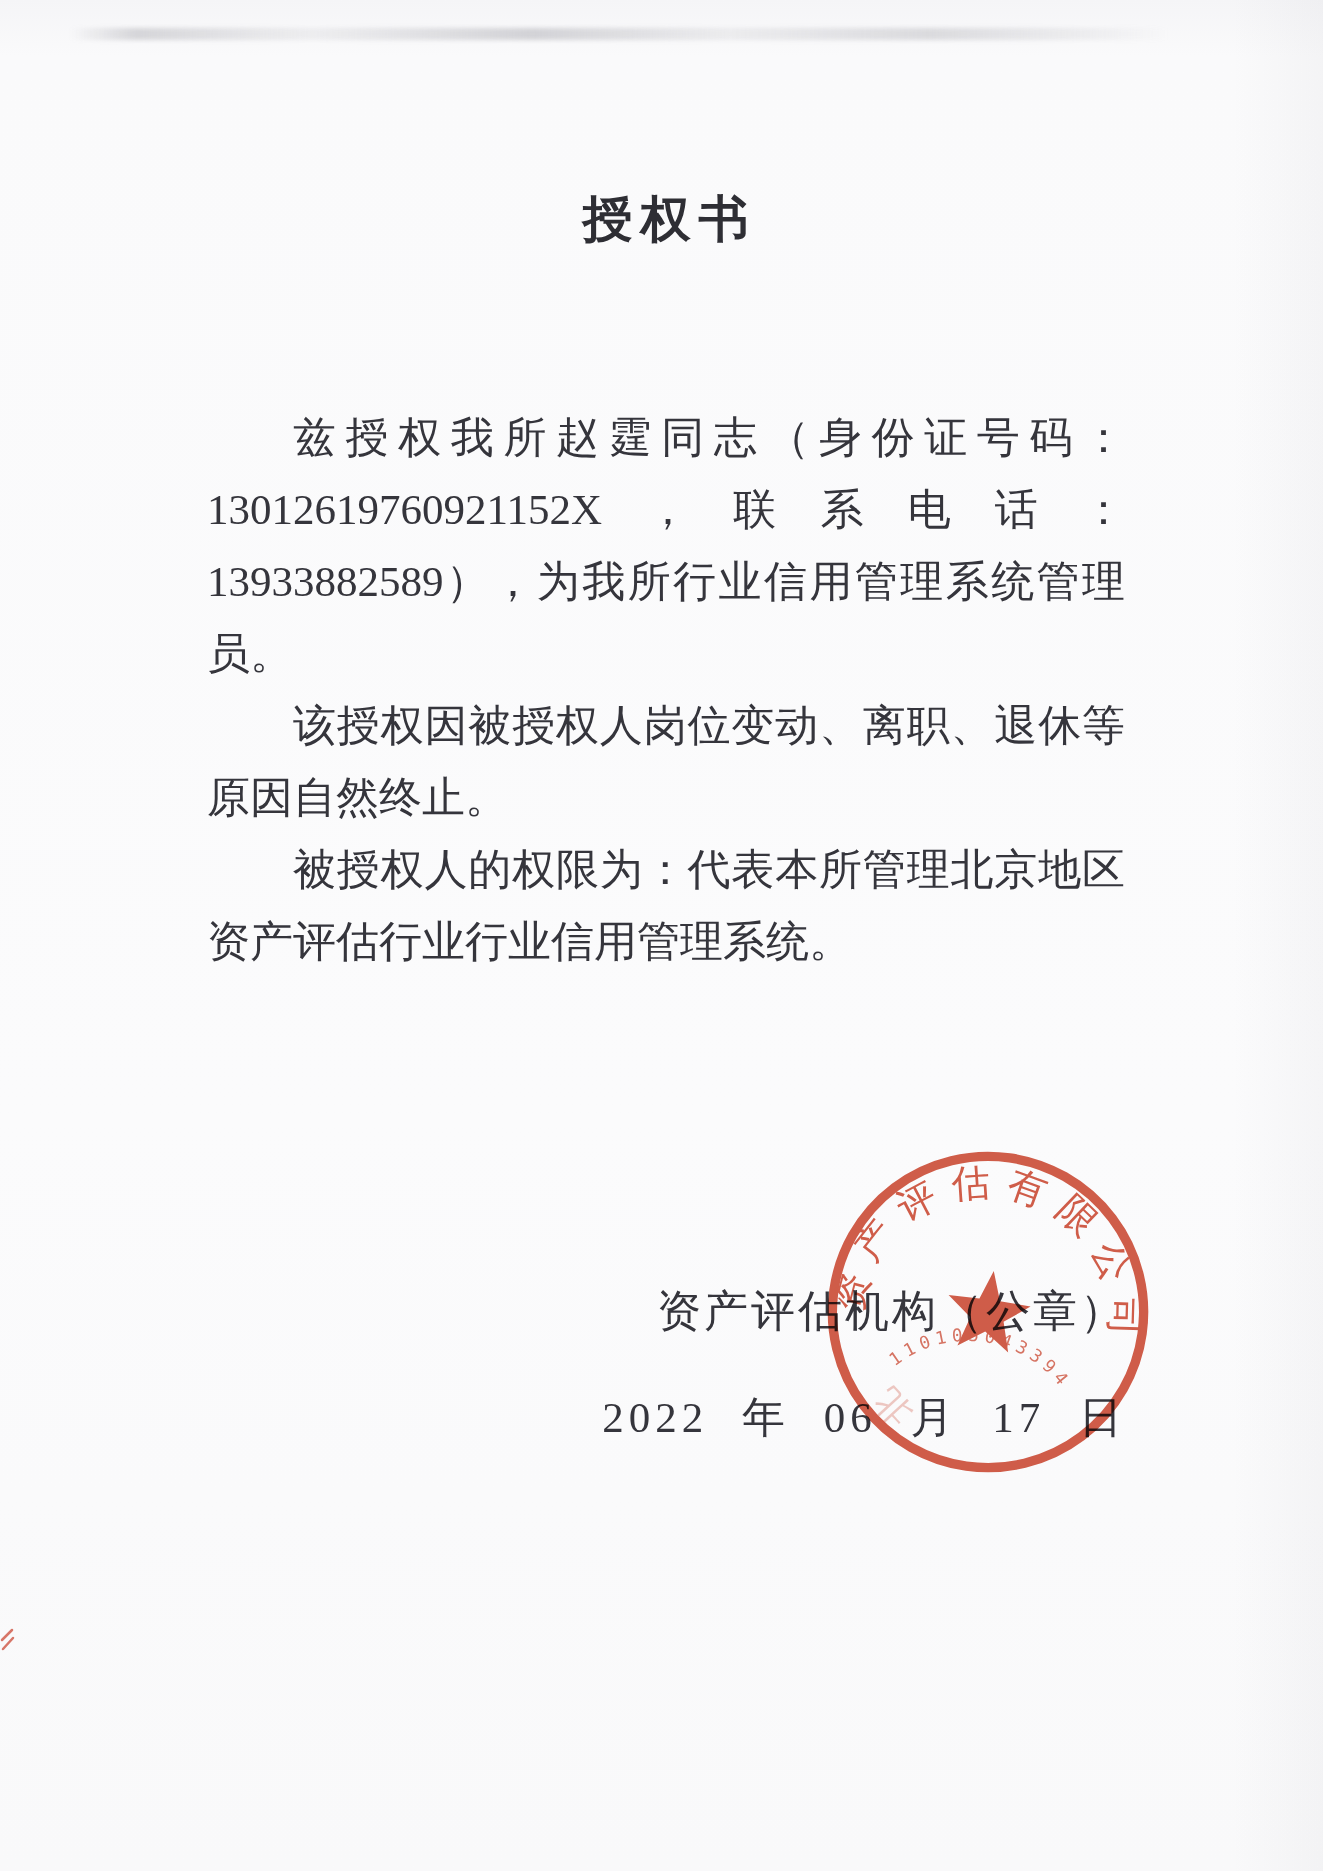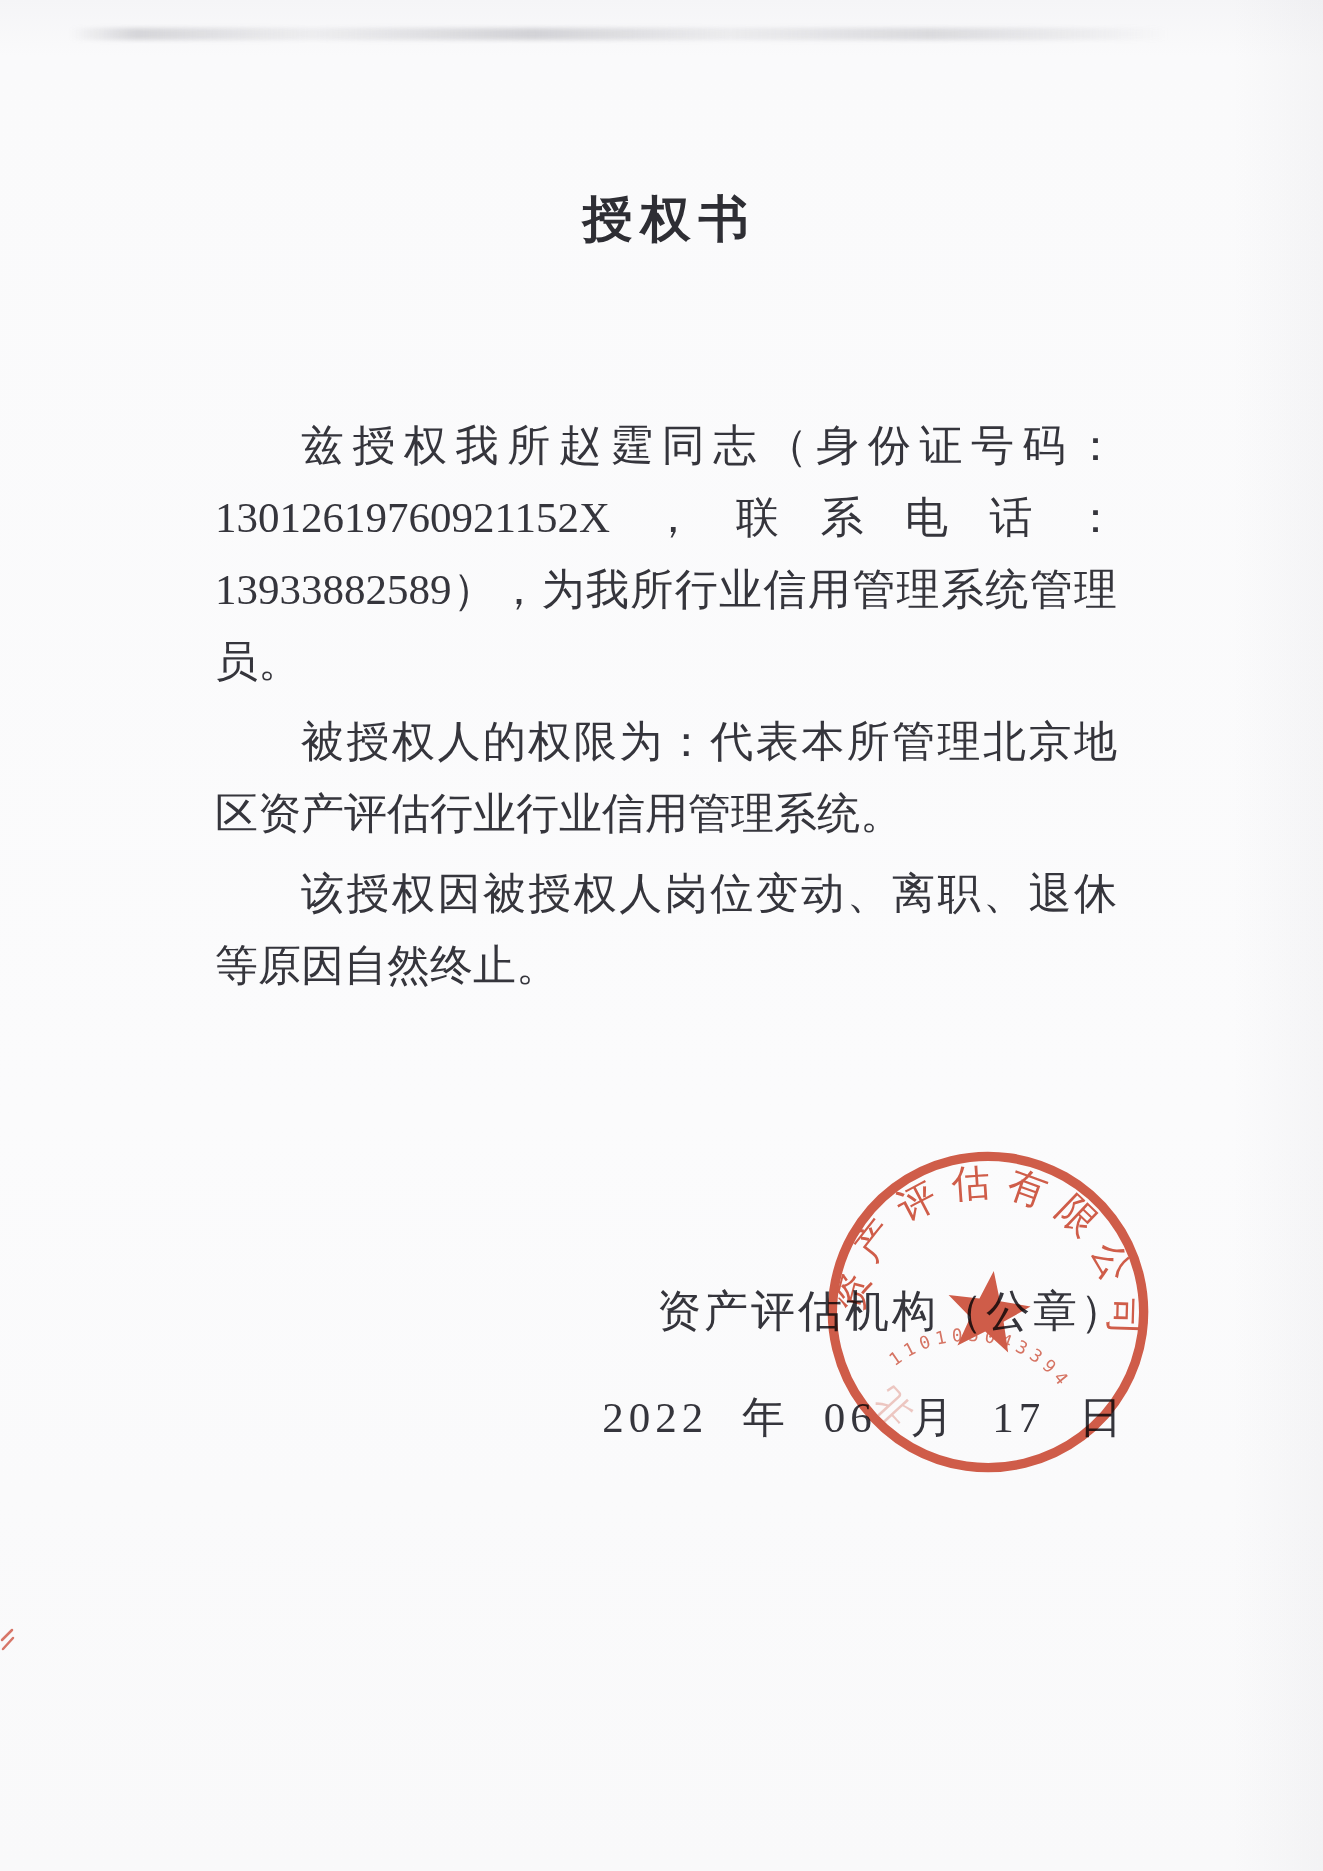"兹授权我所赵霆同志（身份证号码：13012619760921152X，联系电话：" .body-text p { margin: 8px -> 0 }
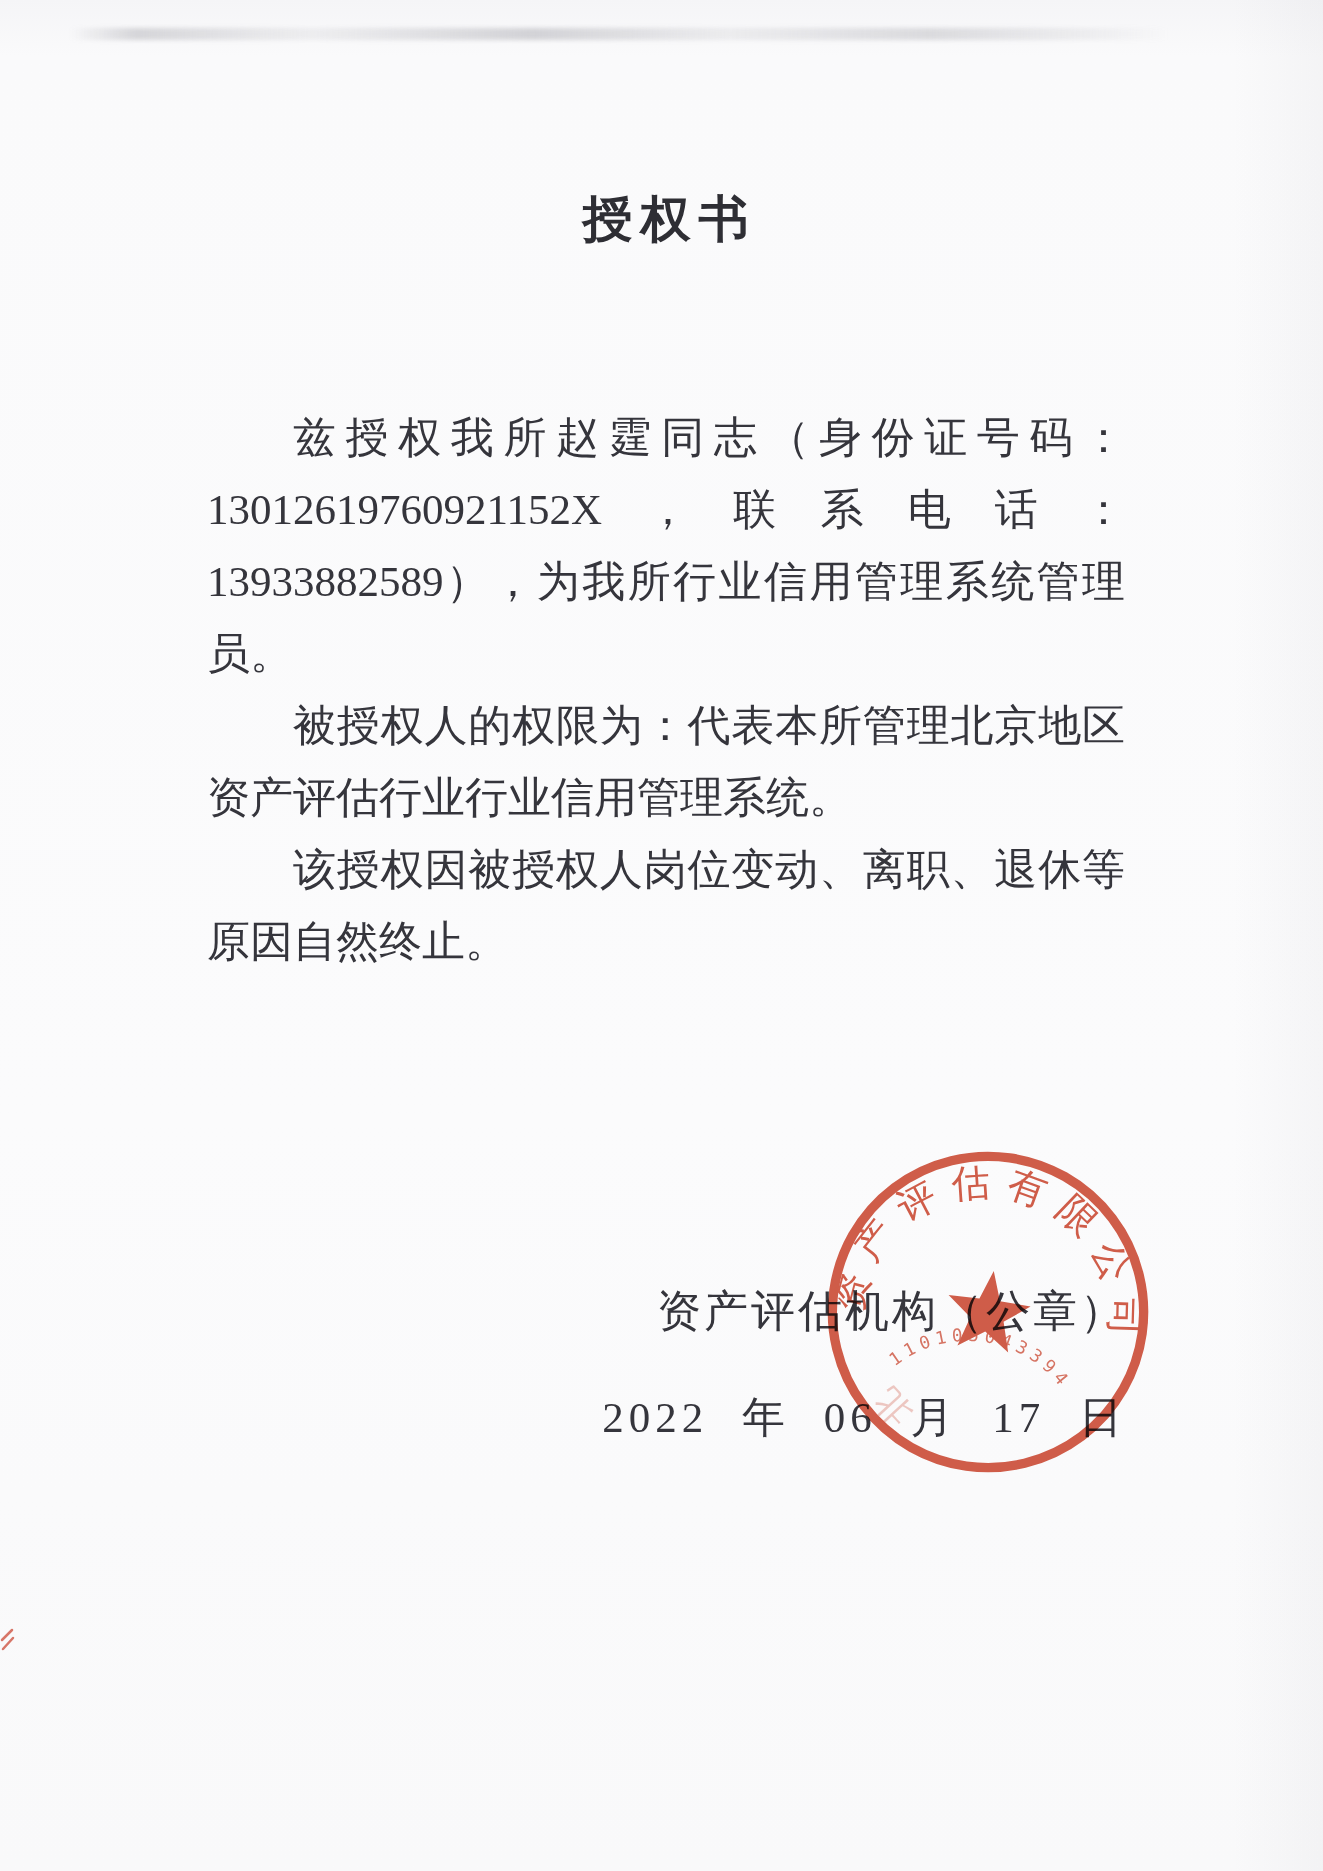"被授权人的权限为：代表本所管理北京地区资产评估行业行业信用管理系统。" p { order: before "该授权因被授权人岗位变动、离职、退休等原因自然终止。" -> after "该授权因被授权人岗位变动、离职、退休等原因自然终止。" }
